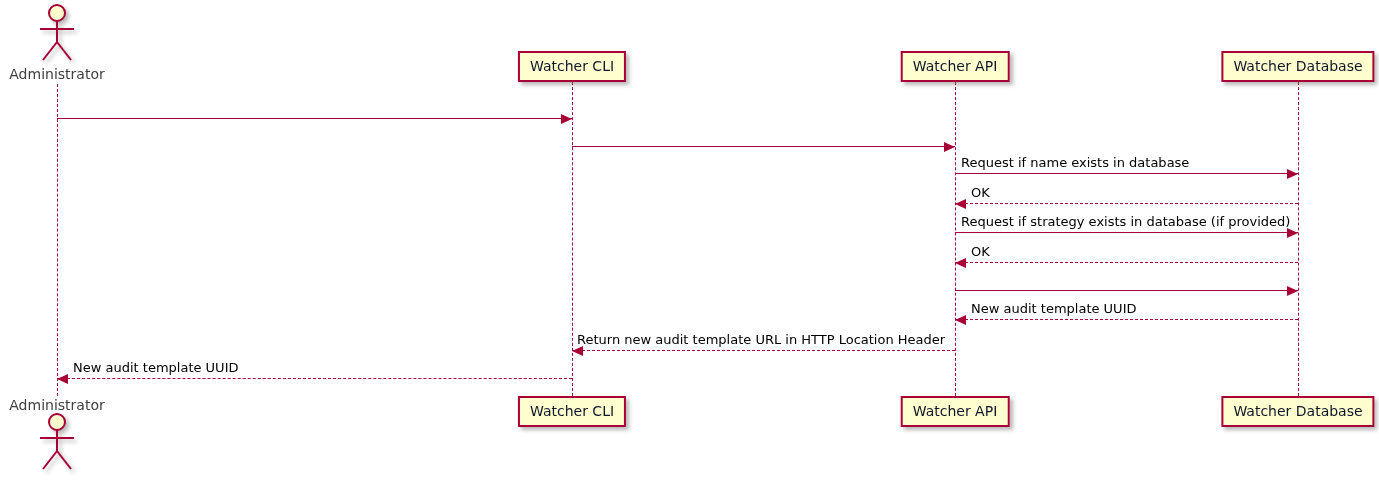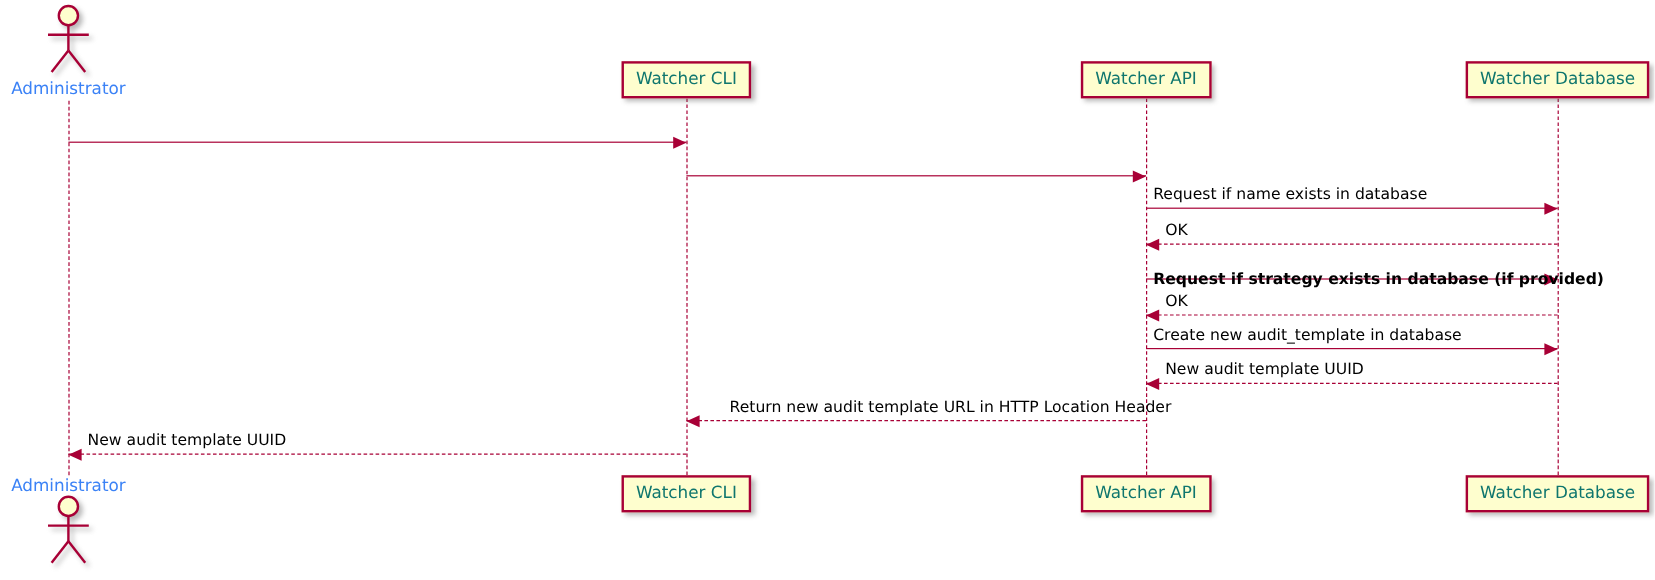"Administrator" .actor-label { color: #3b82f6 -> #404040 }
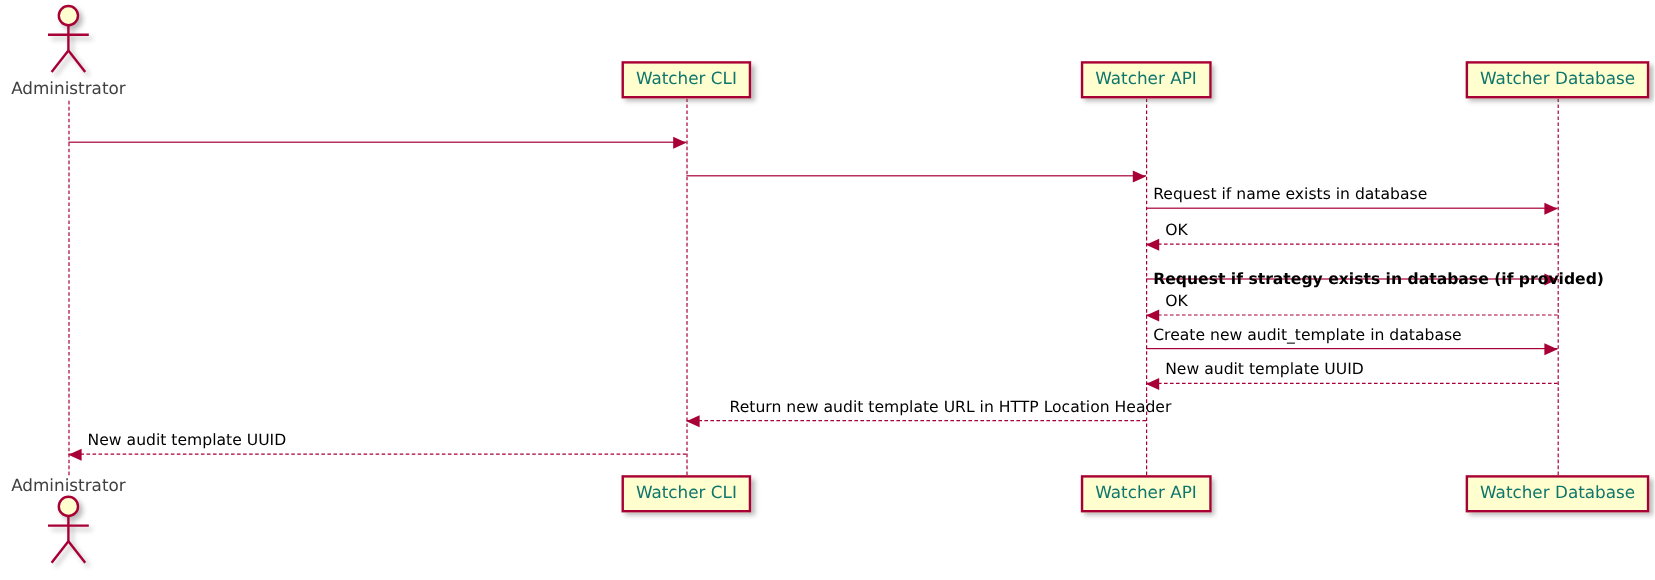"Watcher CLI" .participant-box { color: #0f766e -> #0f172a }
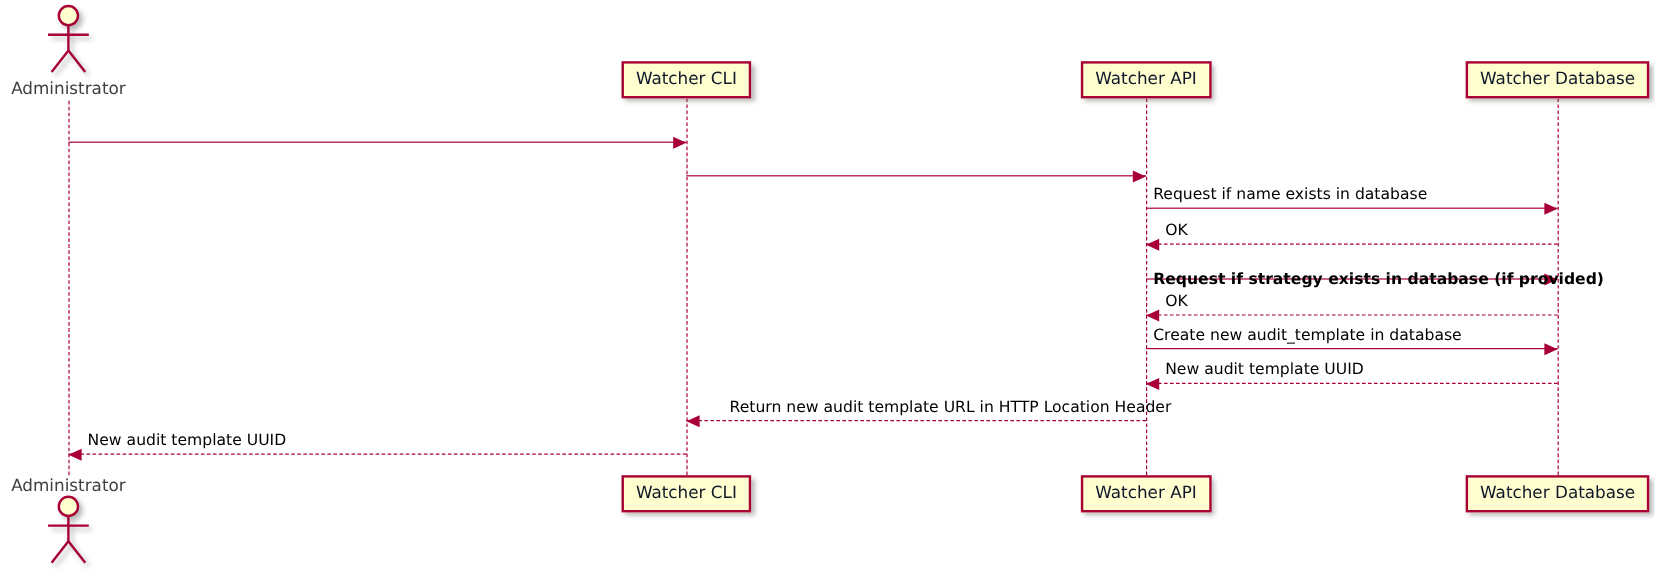"Request if strategy exists in" div.msg-label { font-weight: bold -> none; top: 226px -> 214px }
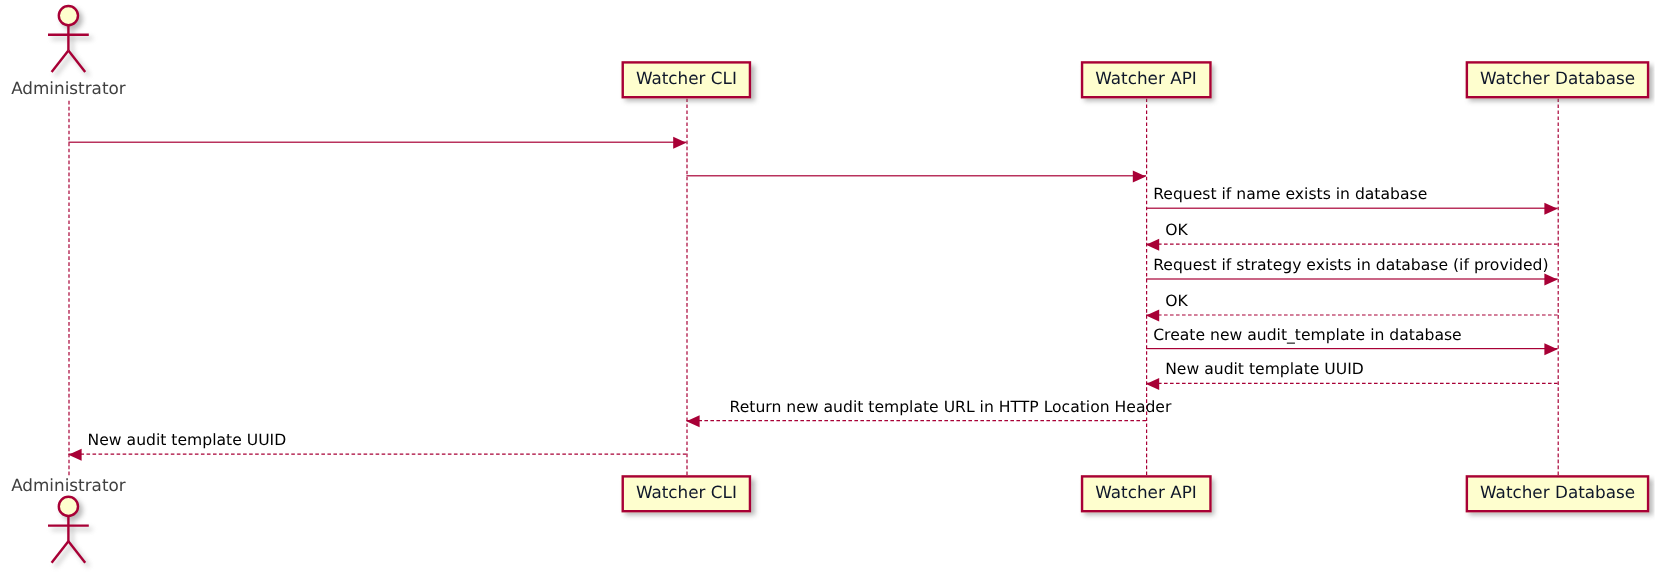"Create new audit_template in database" div.msg-label { html: <div>Create new audit_template in database</div> -> none }
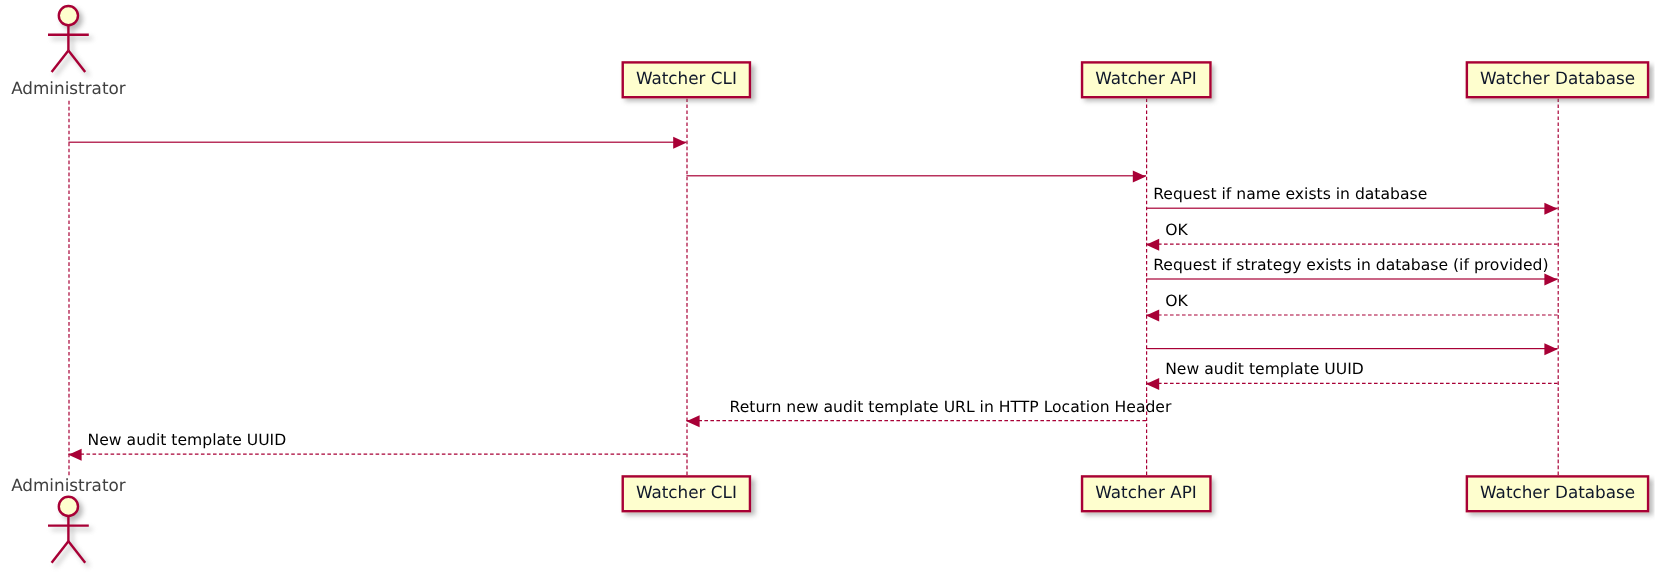"Return new audit template URL" div.msg-label { left: 608px -> 577px }
